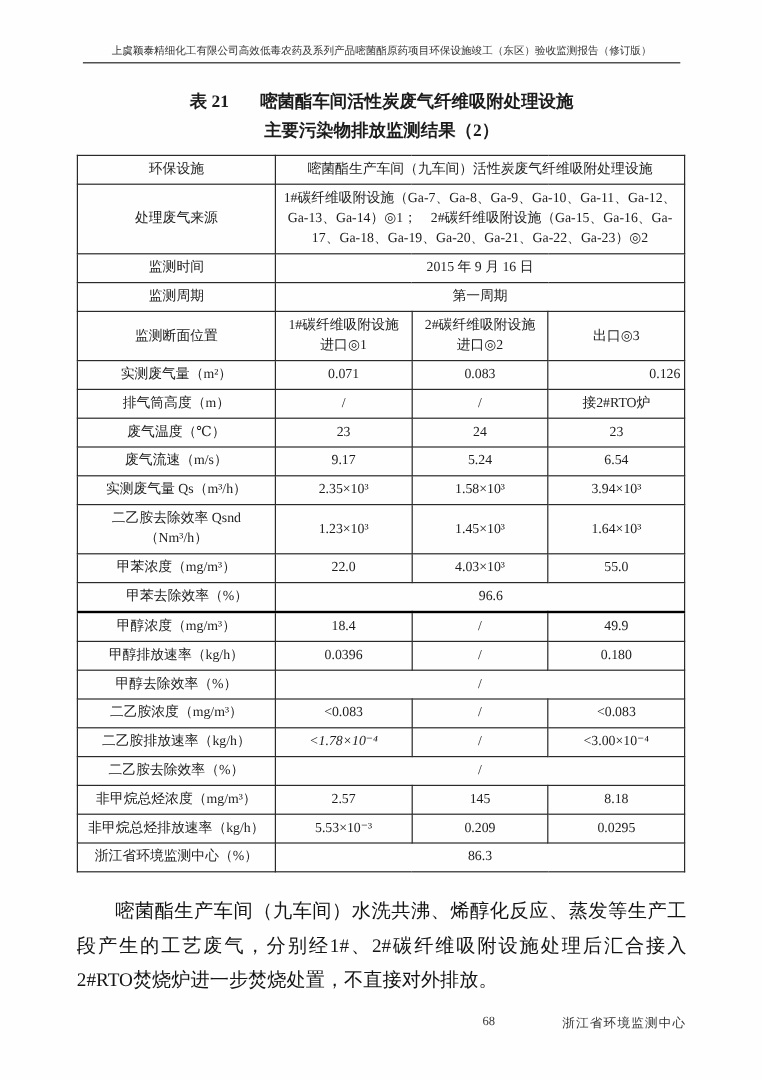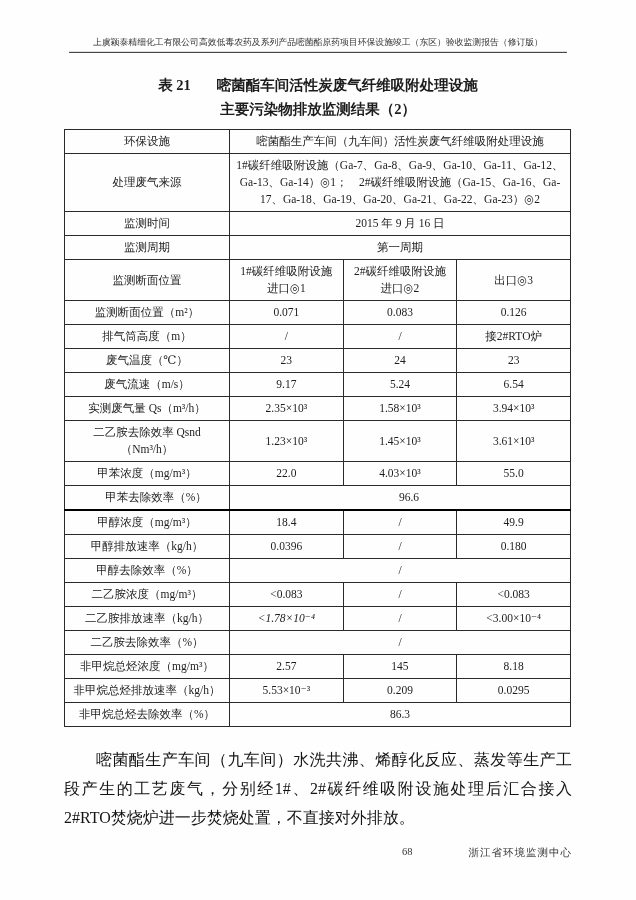"监测断面位置（m²）" th.label { text: 监测断面位置 -> 实测废气量 }
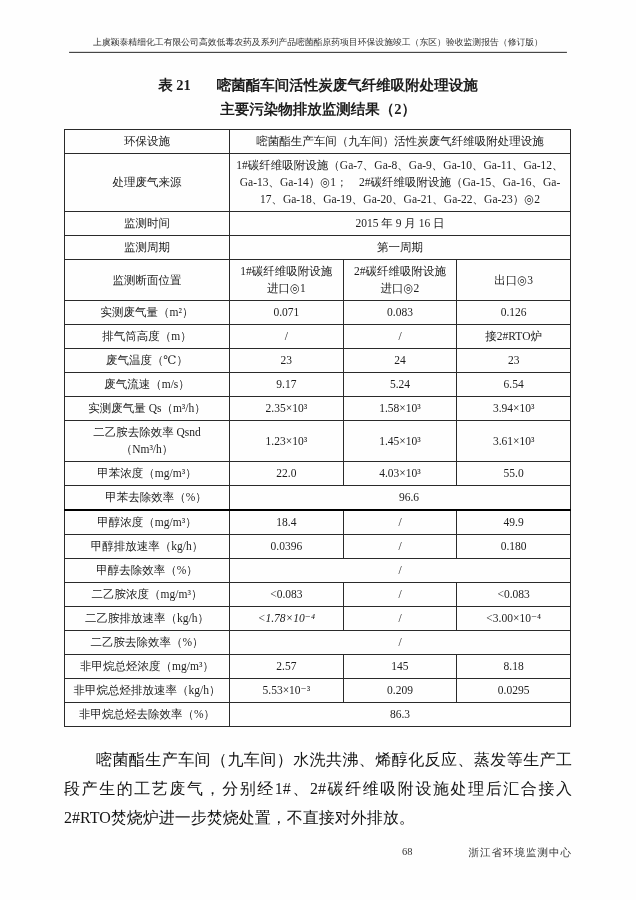"0.126" td { text-align: none -> right }
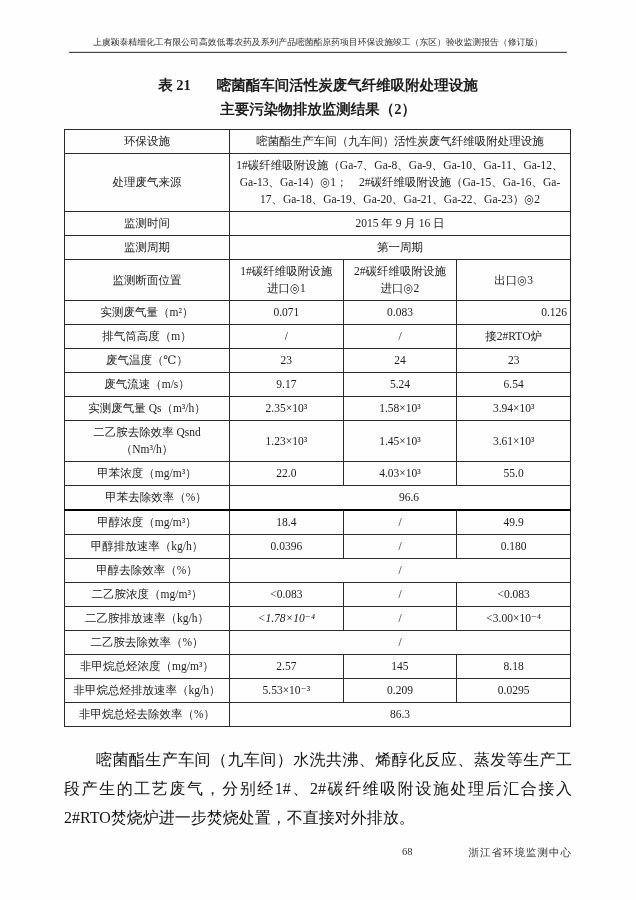"3.61×10³" td { text: 3.61 -> 1.64 }
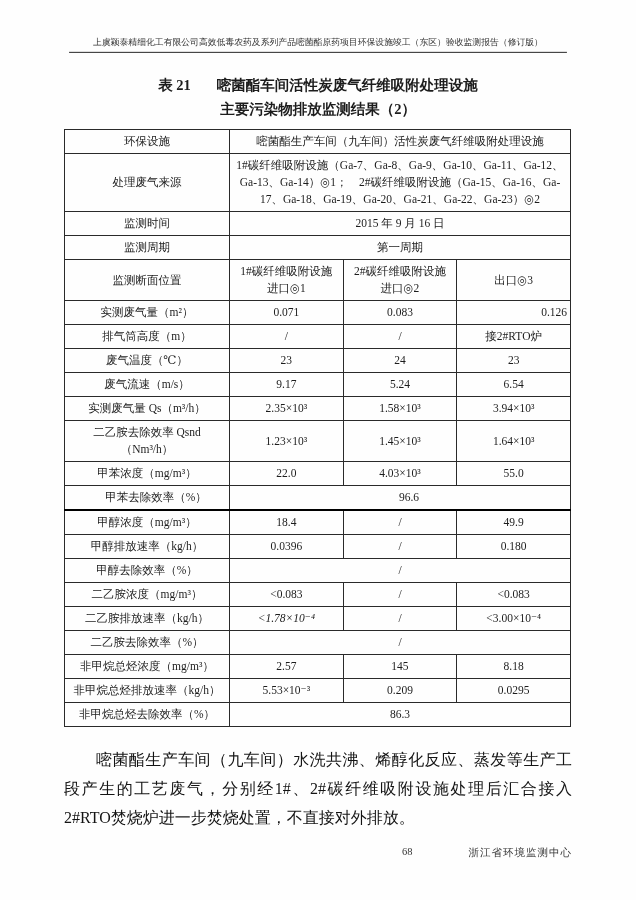"非甲烷总烃去除效率（%）" th.label { text: 非甲烷总烃去除效率 -> 浙江省环境监测中心 }
